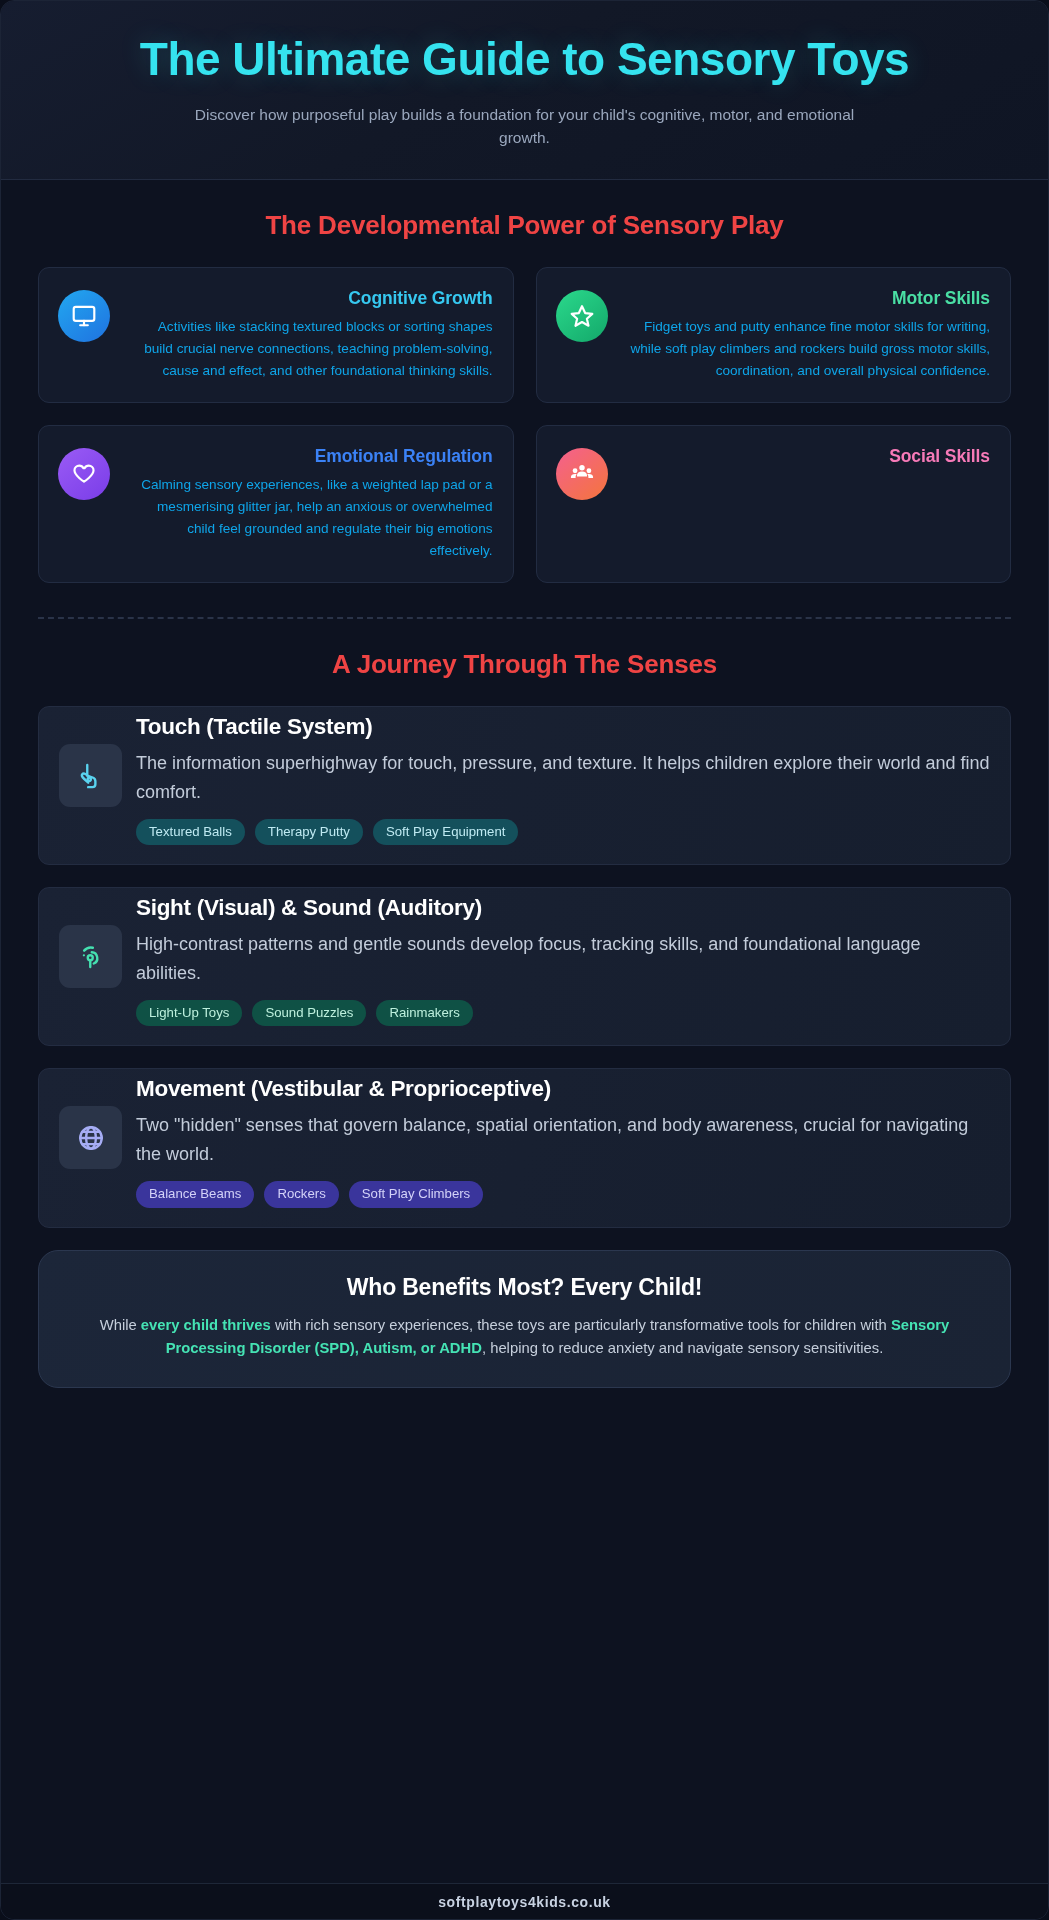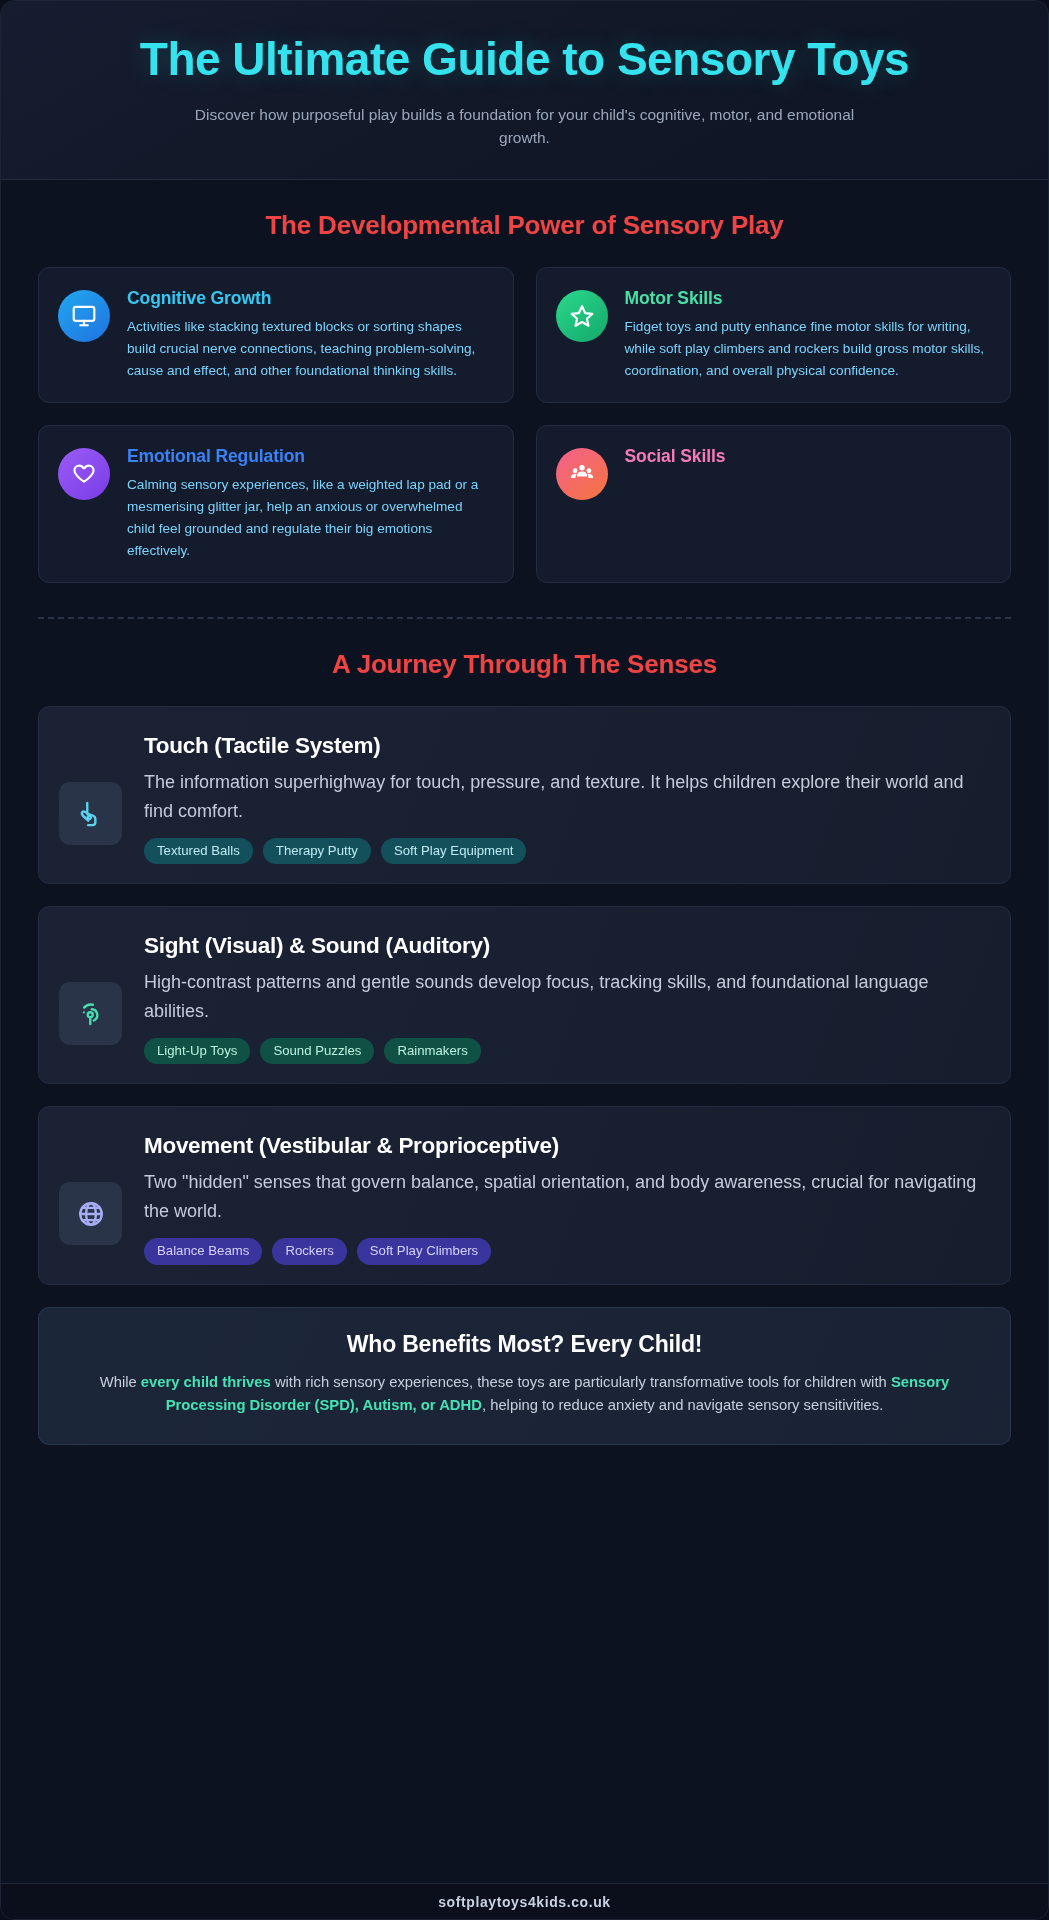"Cognitive Growth" .btext { text-align: none -> right }
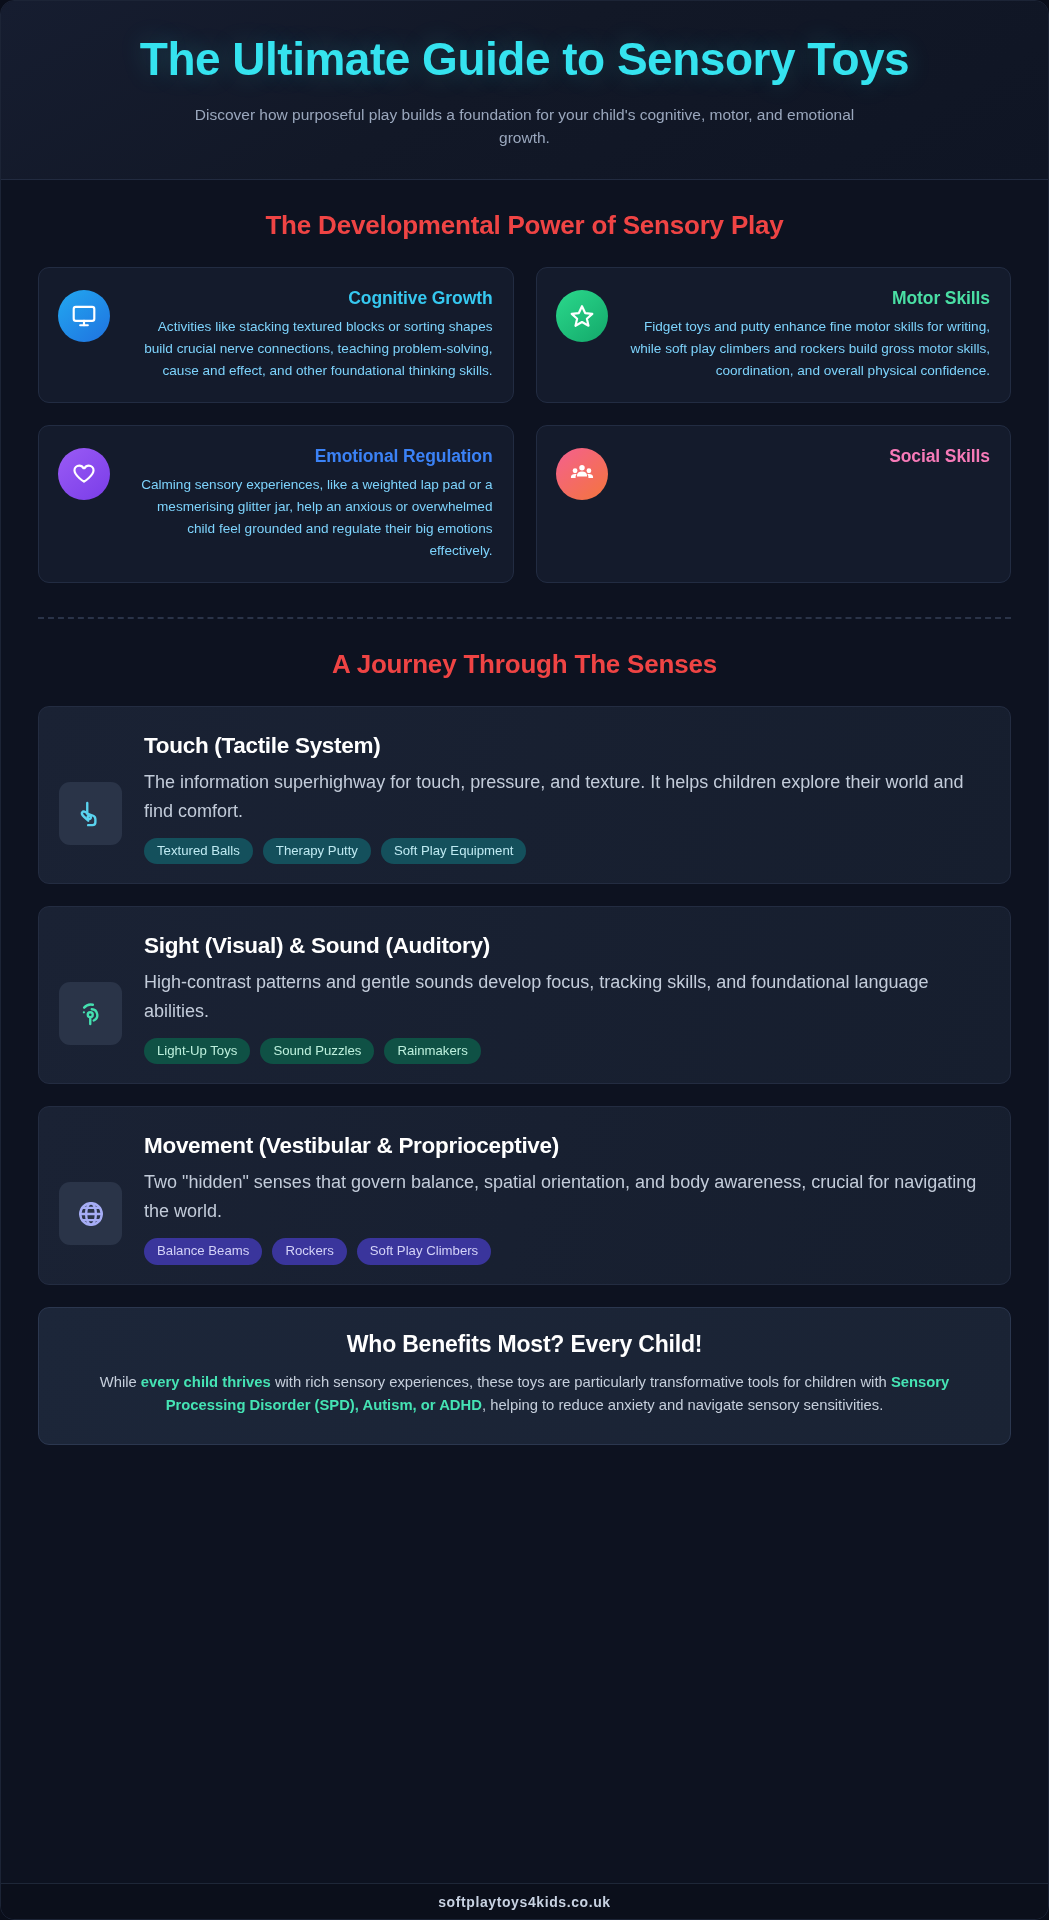"Activities like stacking textured blocks" .bdesc { color: #7dd3fc -> #0ea5e9 }
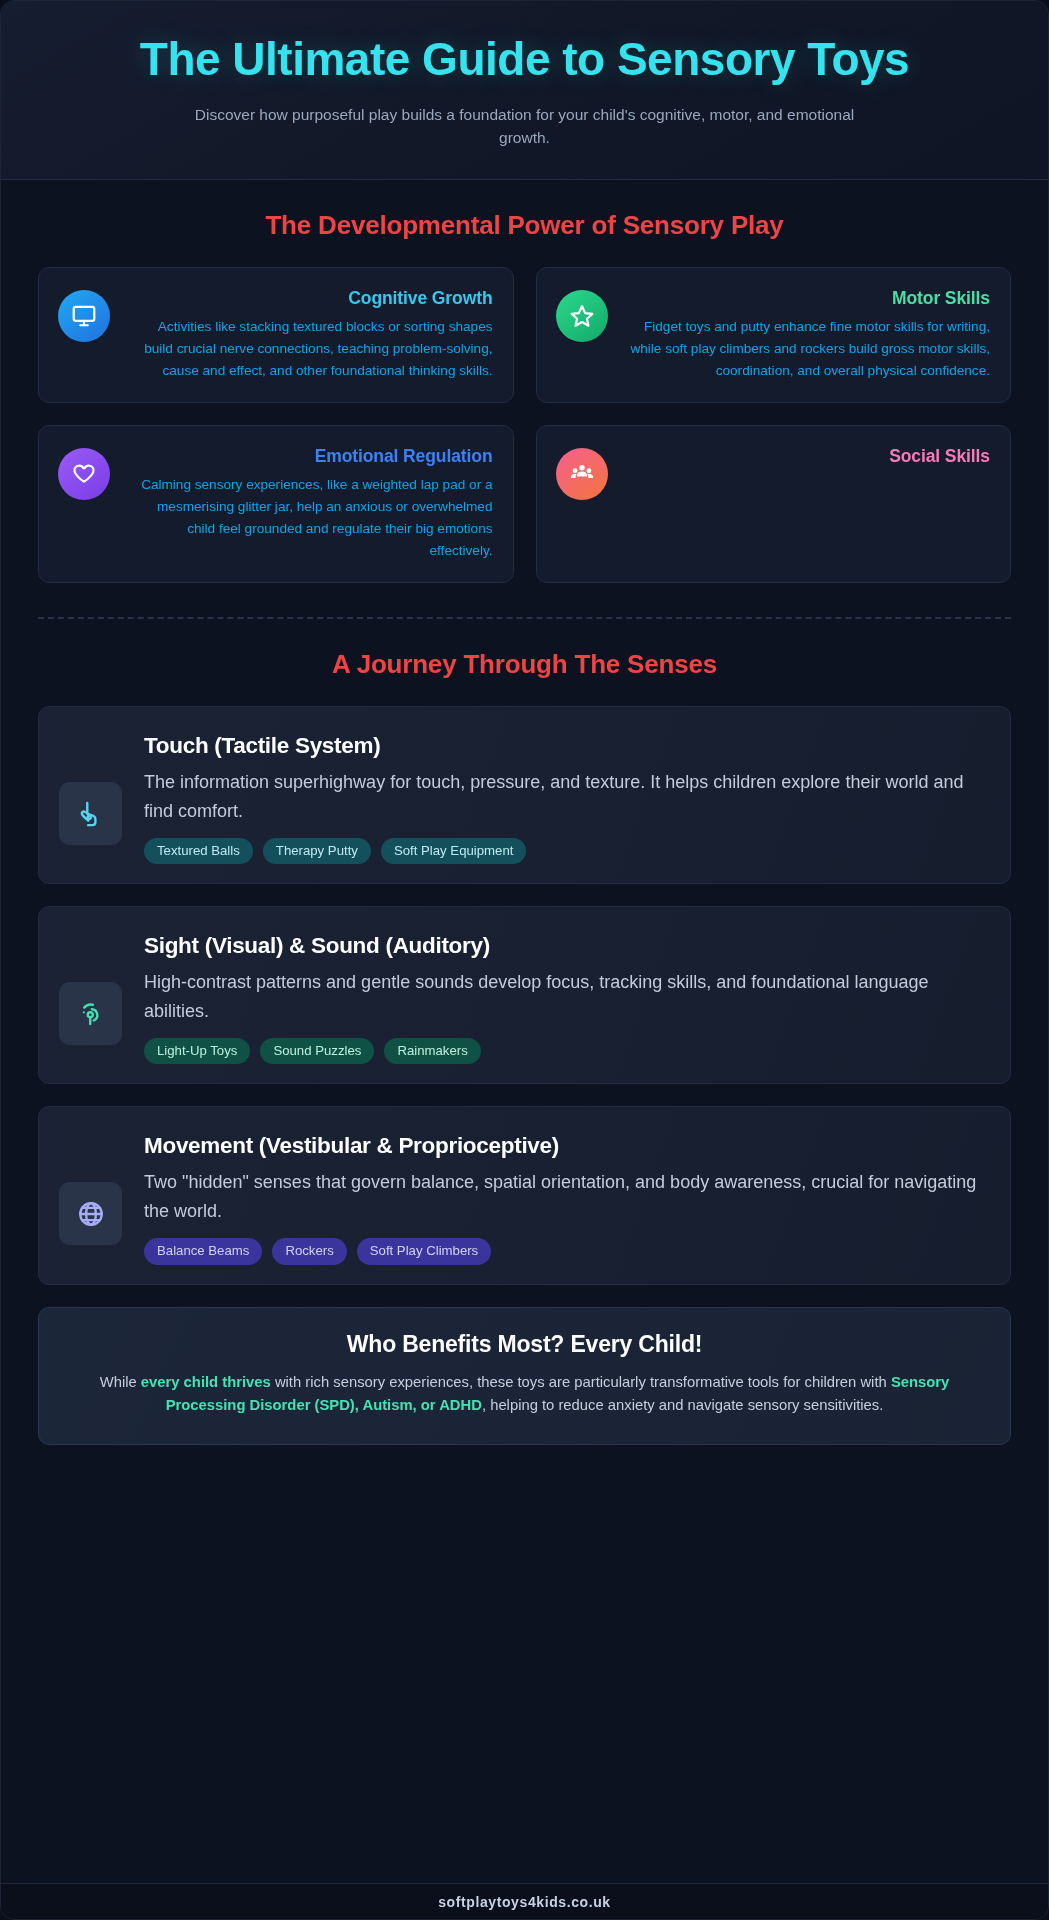"Touch (Tactile System)" .scard { align-items: center -> flex-start; gap: 22px -> 14px; padding: 26px 20px 19px 20px -> 7px 20px 19px 20px }
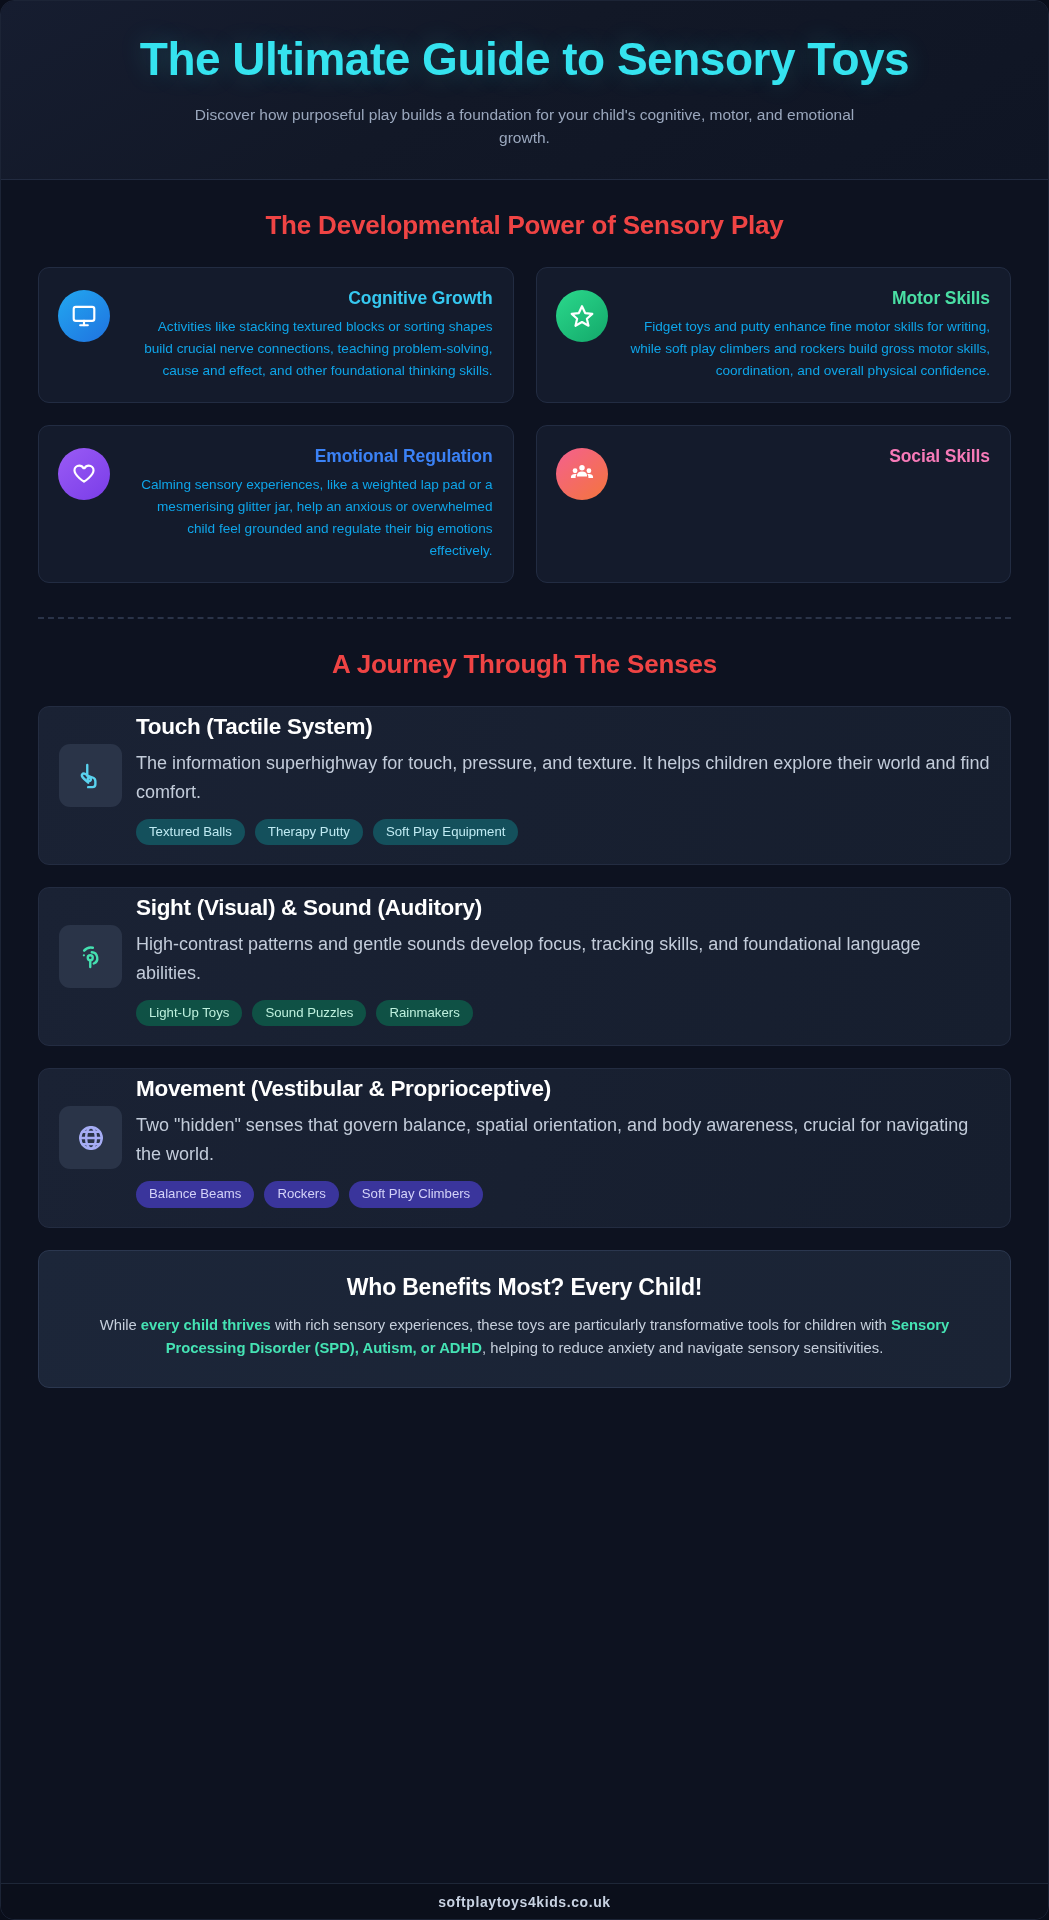"Who Benefits Most? Every Child!" .callout { border-radius: 11px -> 20px }
